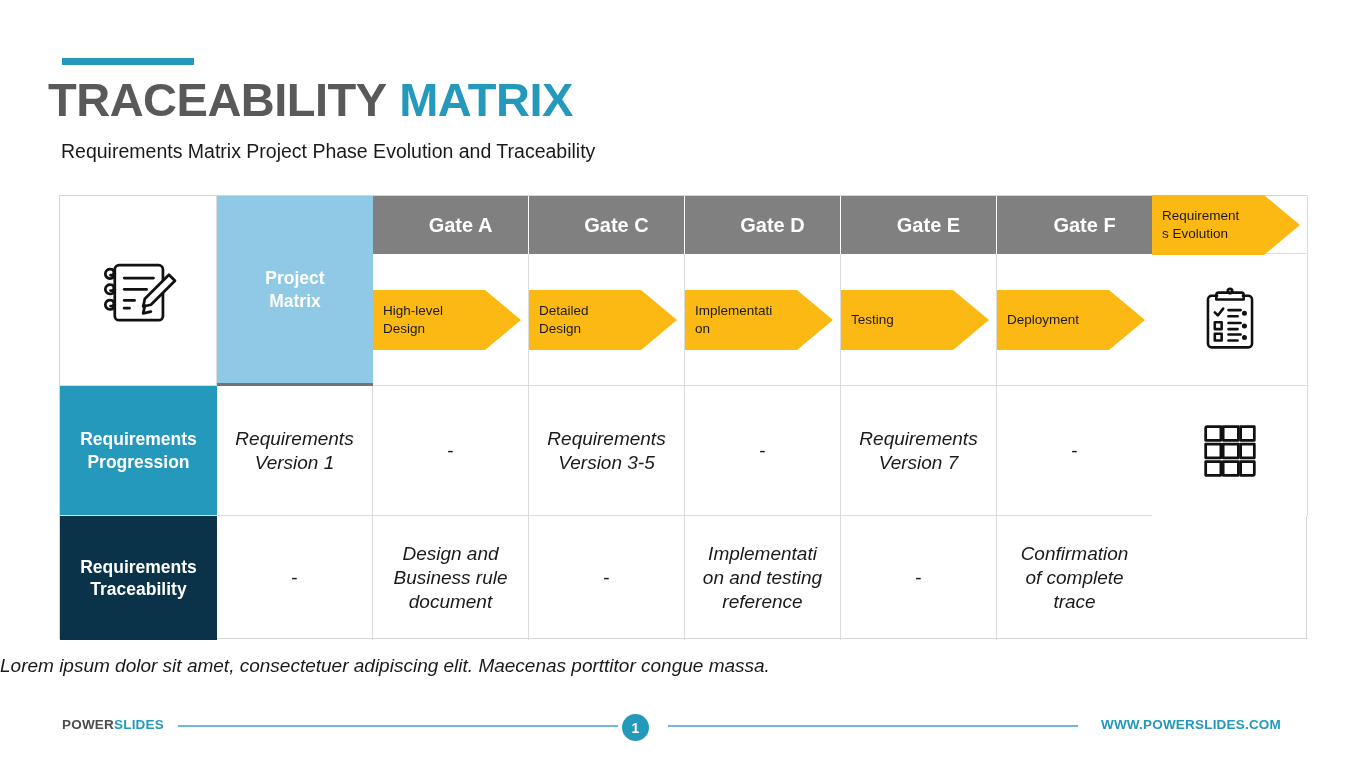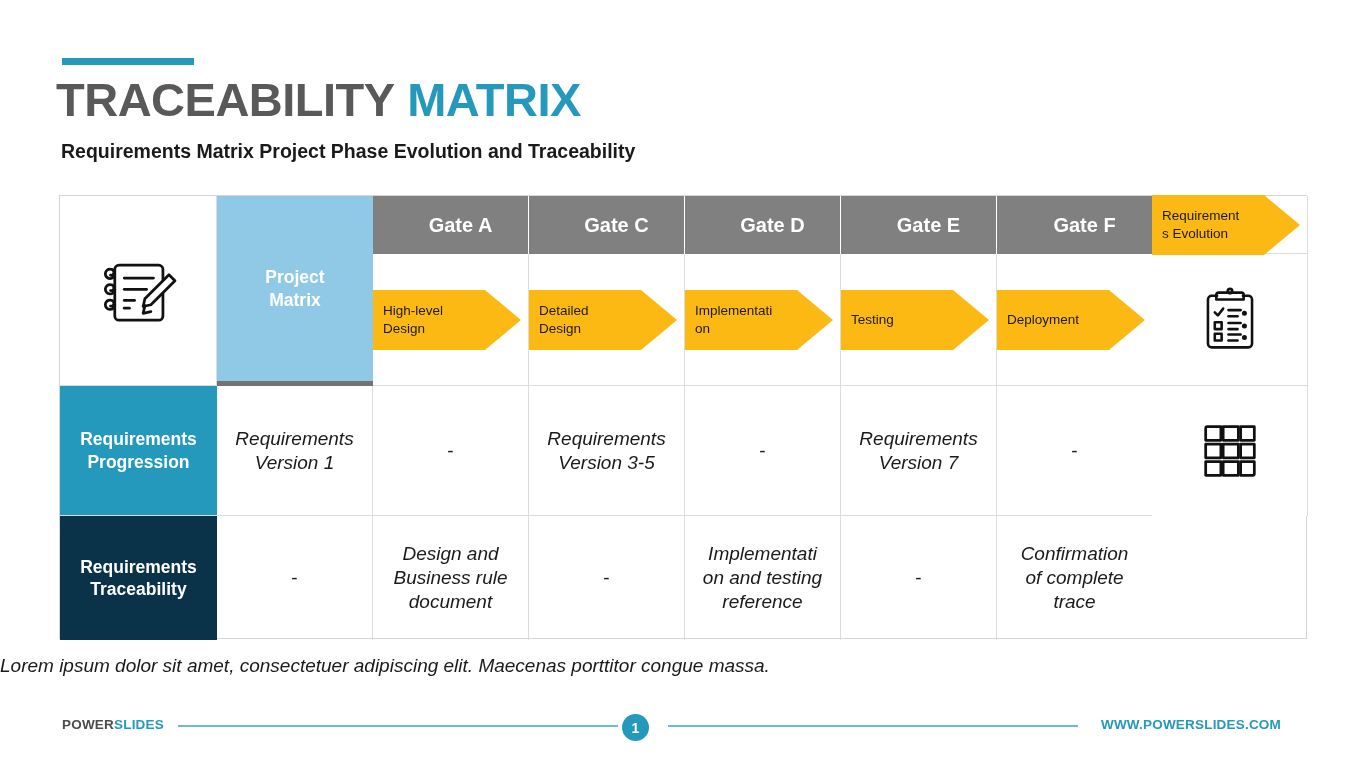"TRACEABILITY MATRIX" .title { left: 56px -> 48px }
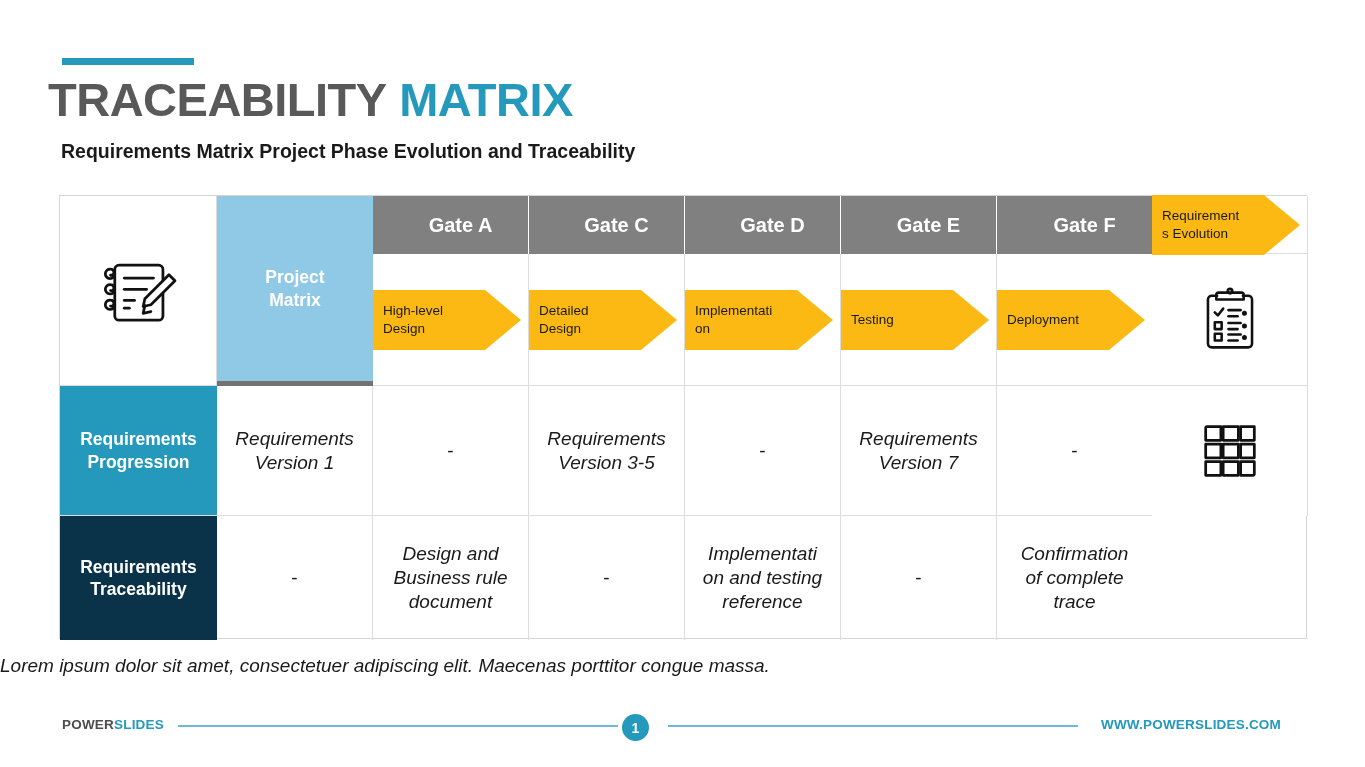"Requirements Matrix Project Phase" .subtitle { font-weight: bold -> normal }
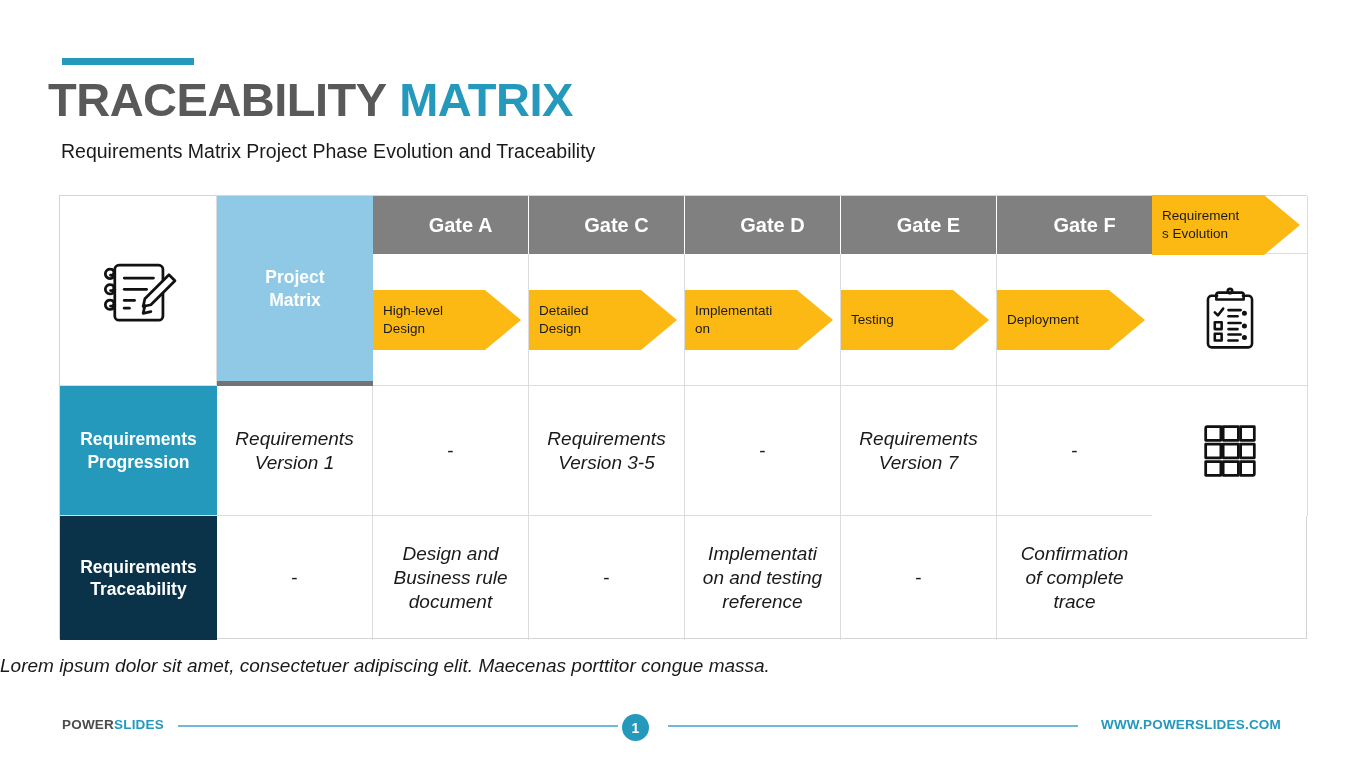"Project" .corner-label { border-bottom: 5px solid #737373 -> 3px solid #737373 }
